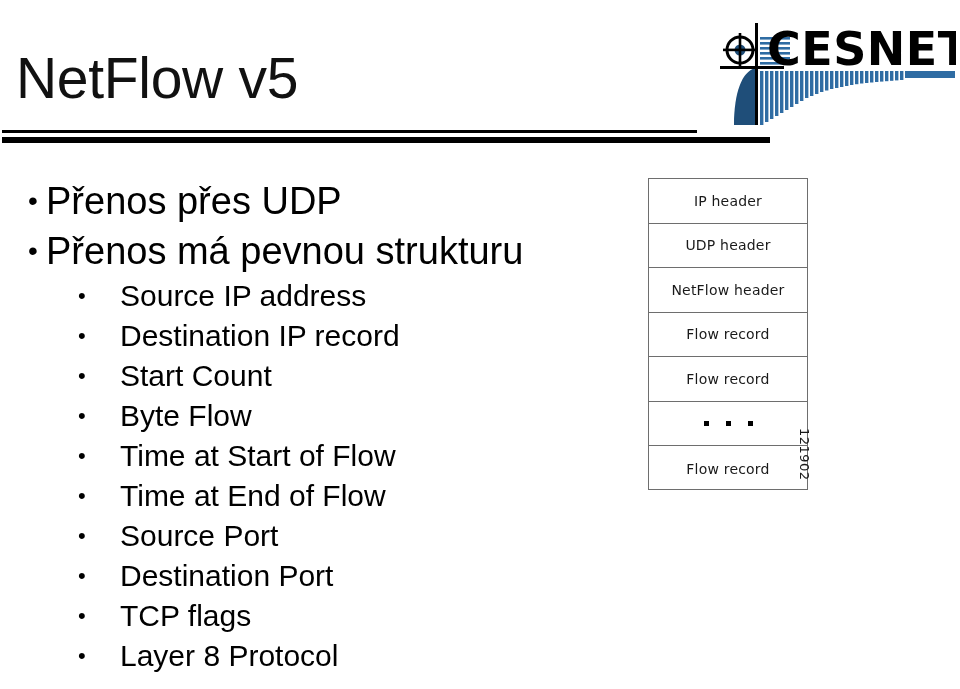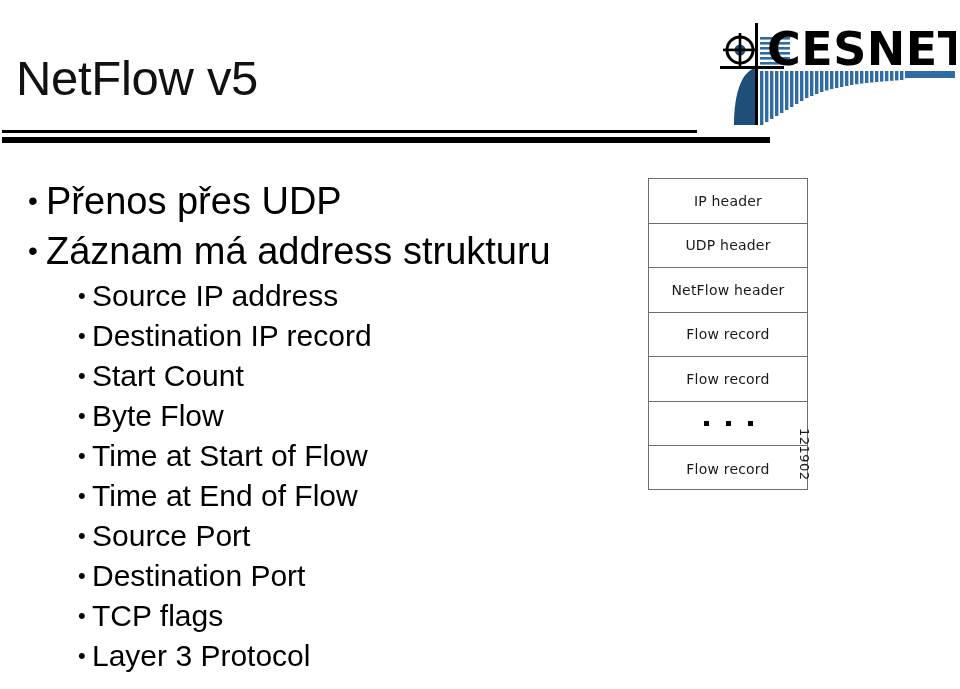"NetFlow v5" #title { font-size: 49px -> 57px }
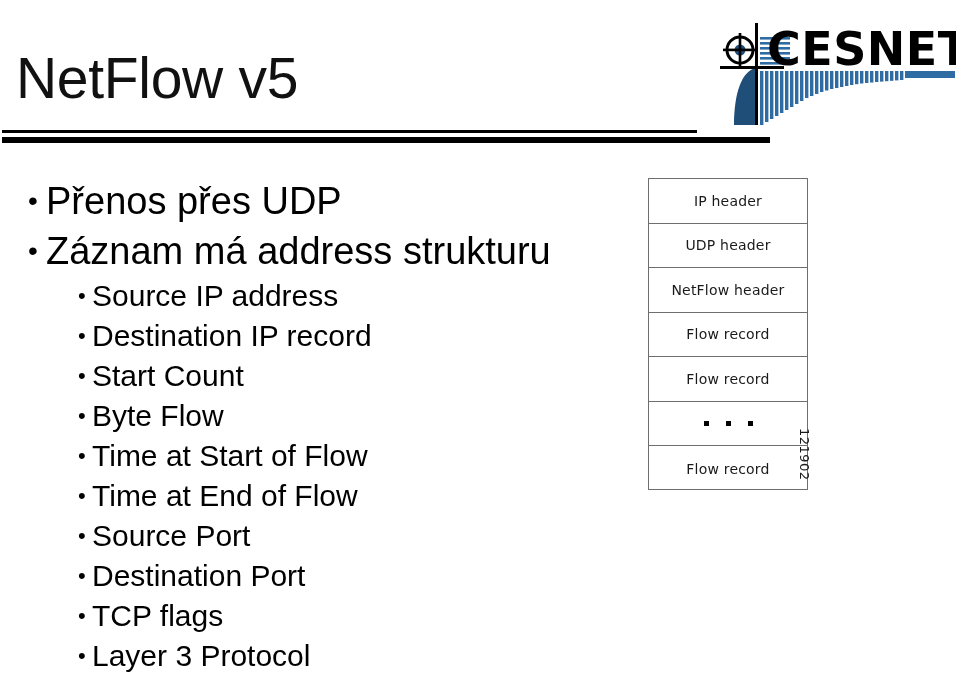"Záznam má address strukturu" span.txt { text: Záznam má address -> Přenos má pevnou }
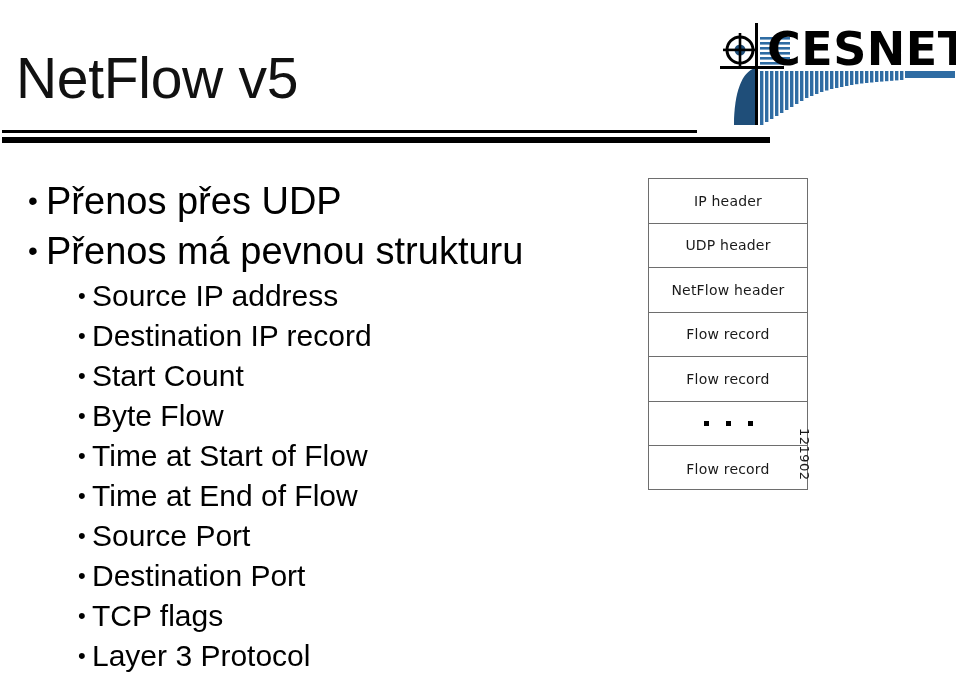"Source IP address" .lvl2 .txt { margin-left: none -> 28px }
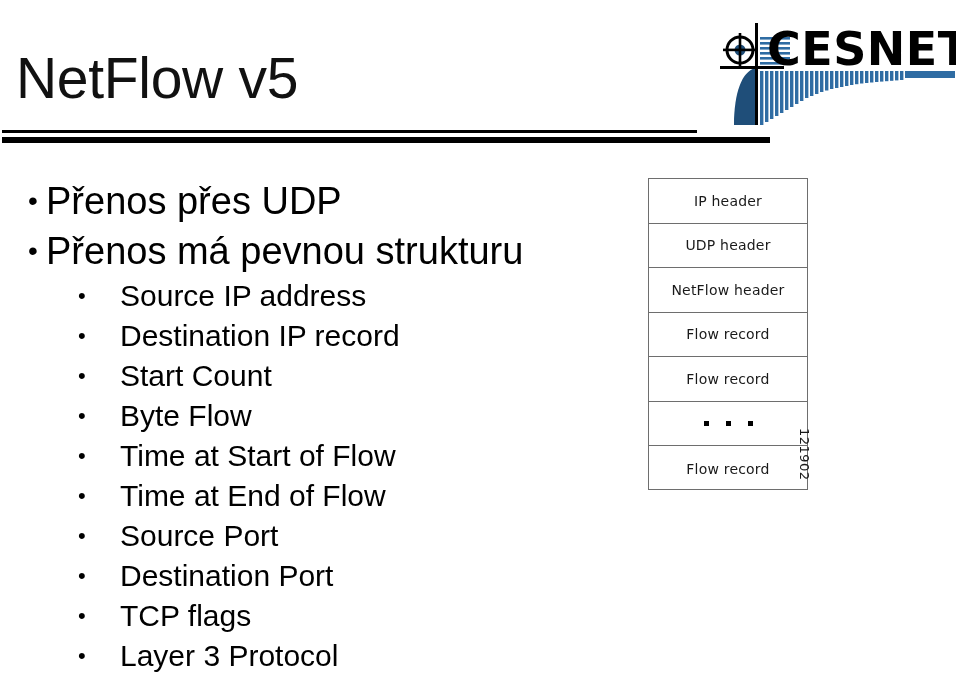"Layer 3 Protocol" span.txt { text: 3 -> 8 }
